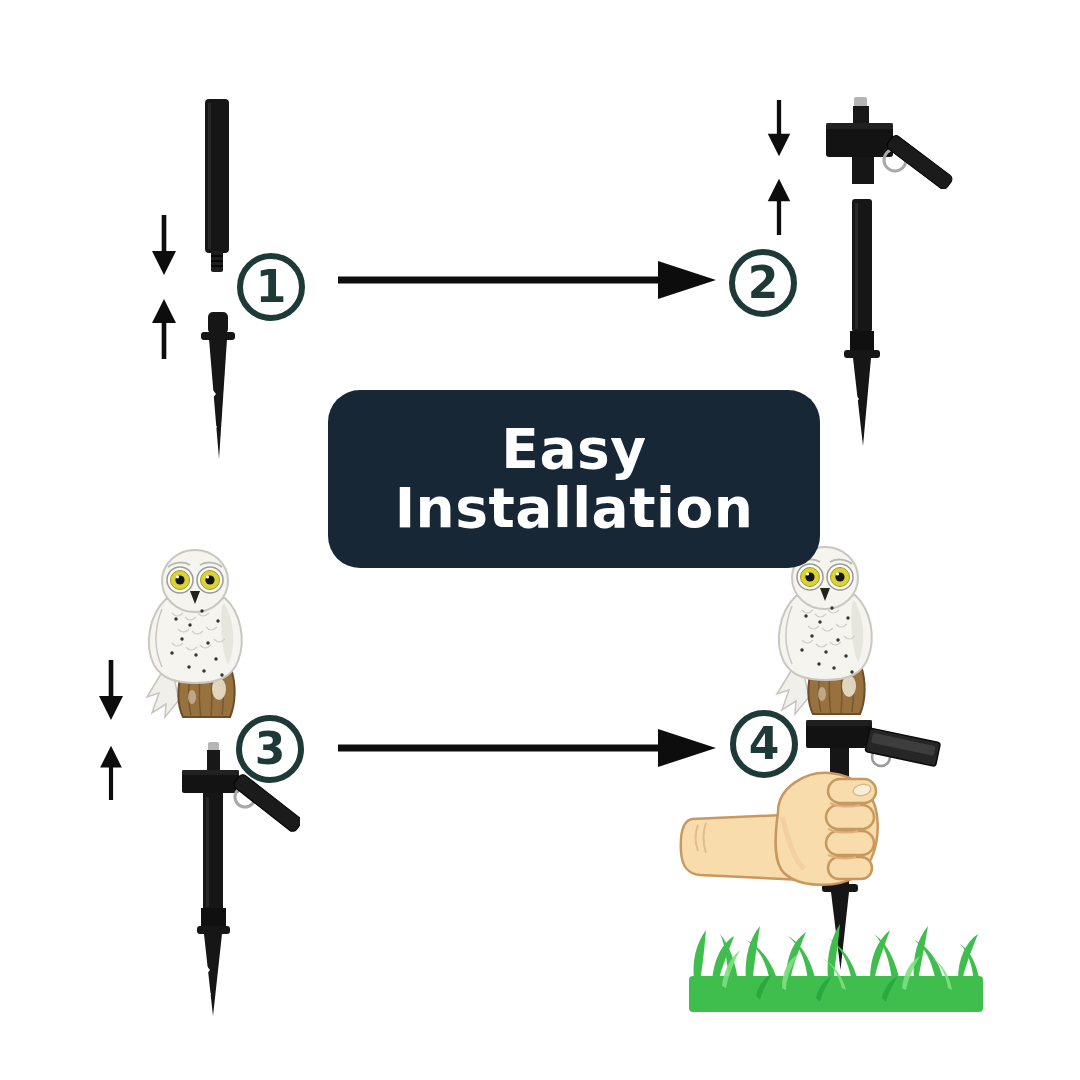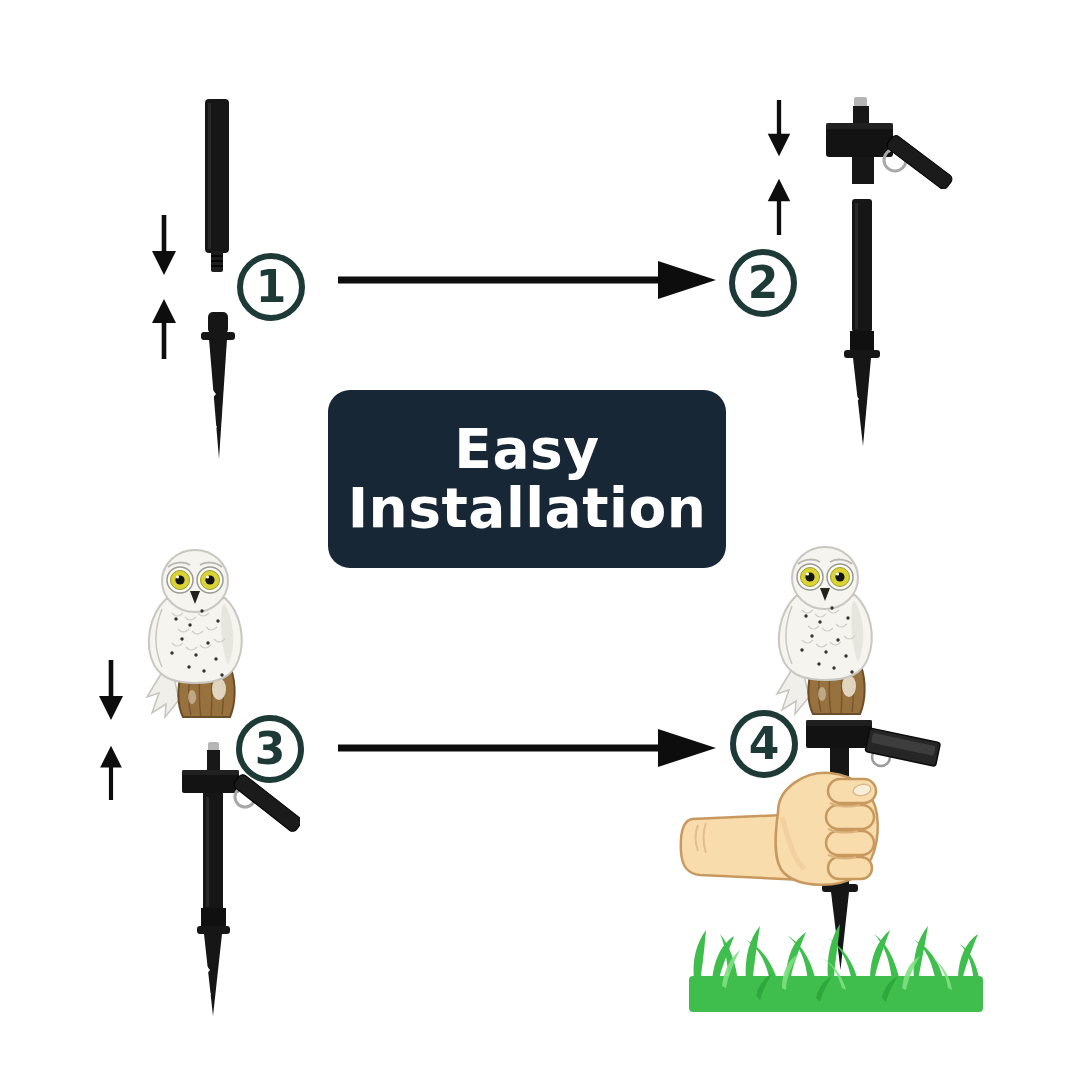"Easy" .badge { border-radius: 22px -> 32px; width: 398px -> 492px }
